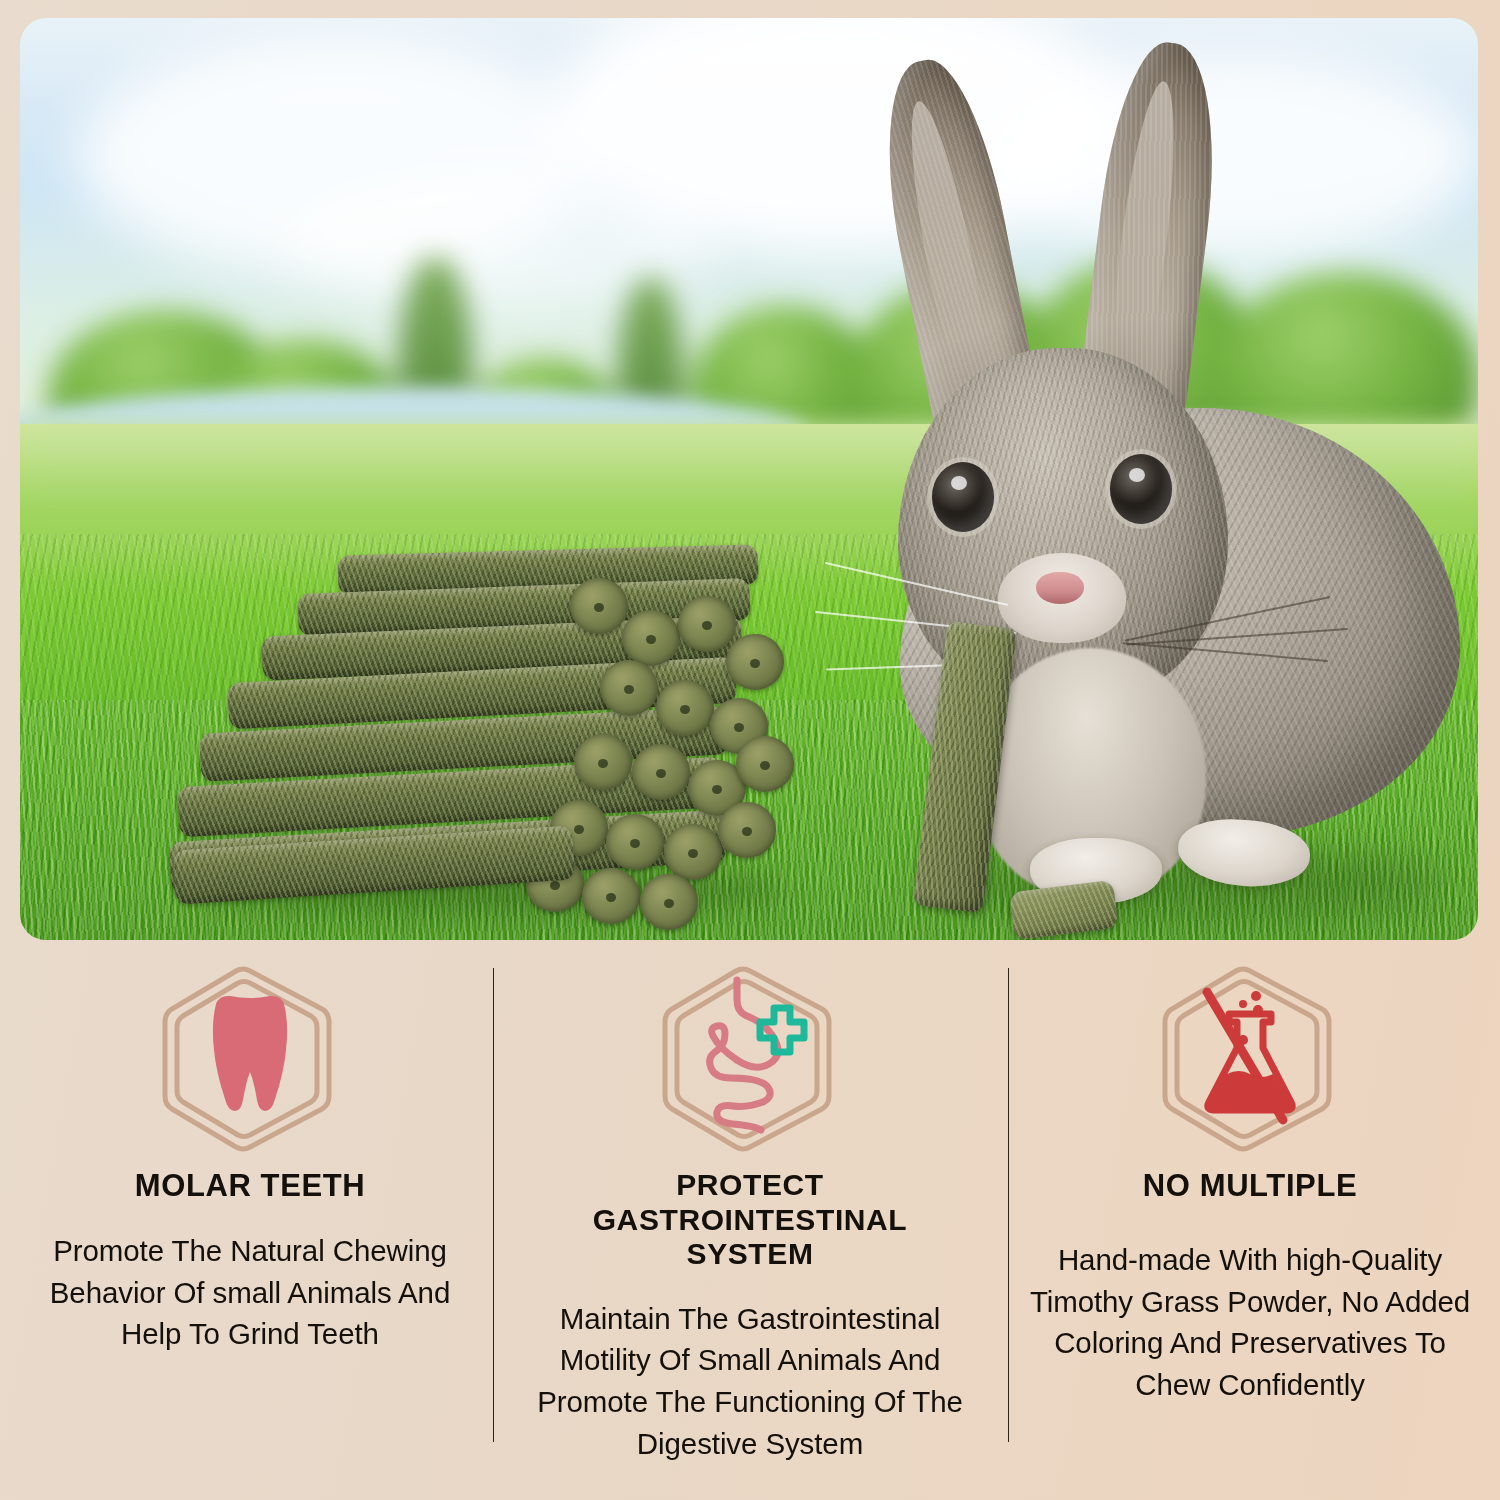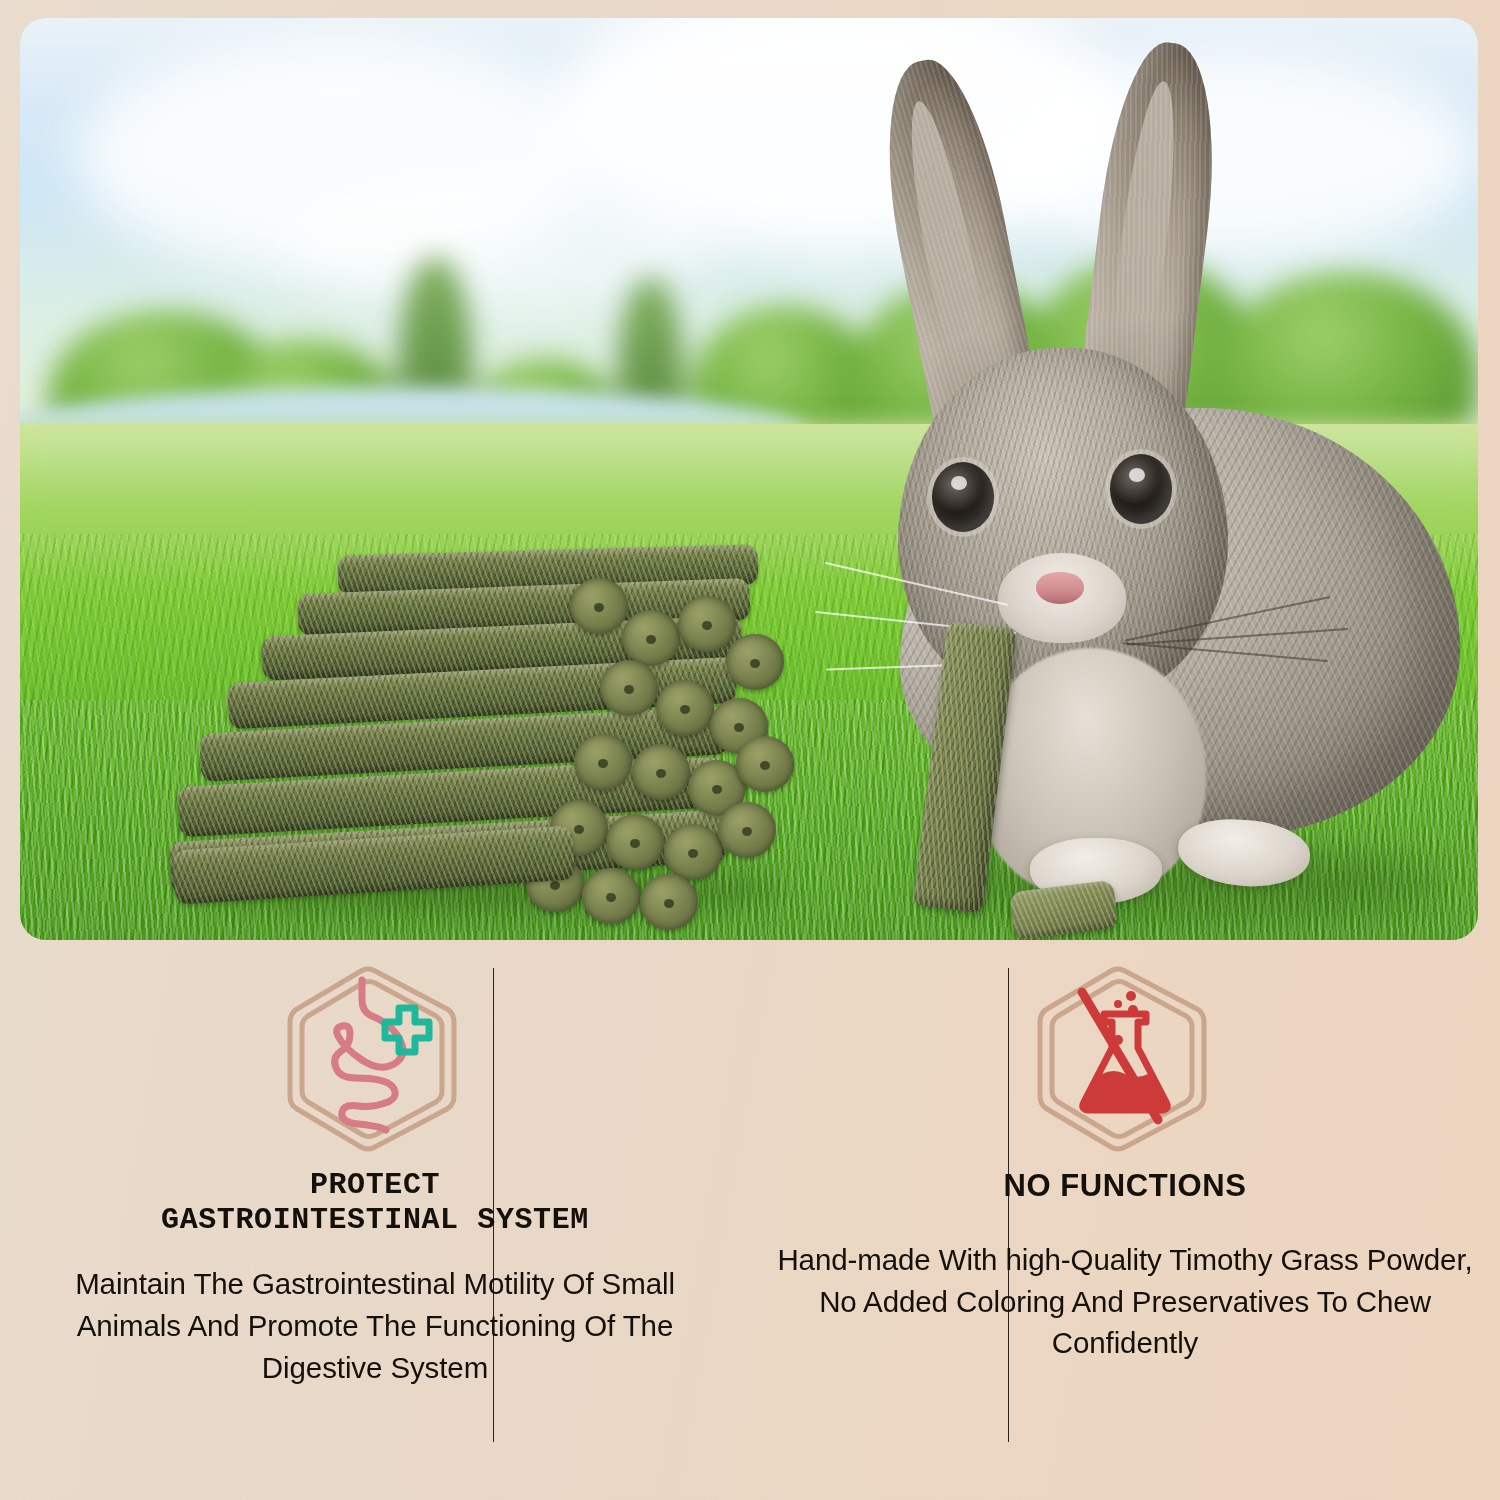"MOLAR TEETH" div.feature { html: none -> <div> <div> <svg> <path></path> <path></path> <path></path> </svg> </div> <div>MOLAR TEETH</div> <div>Promote The Natural Chewing Behavior Of small Animals And Help To Grind Teeth</div> </div> }
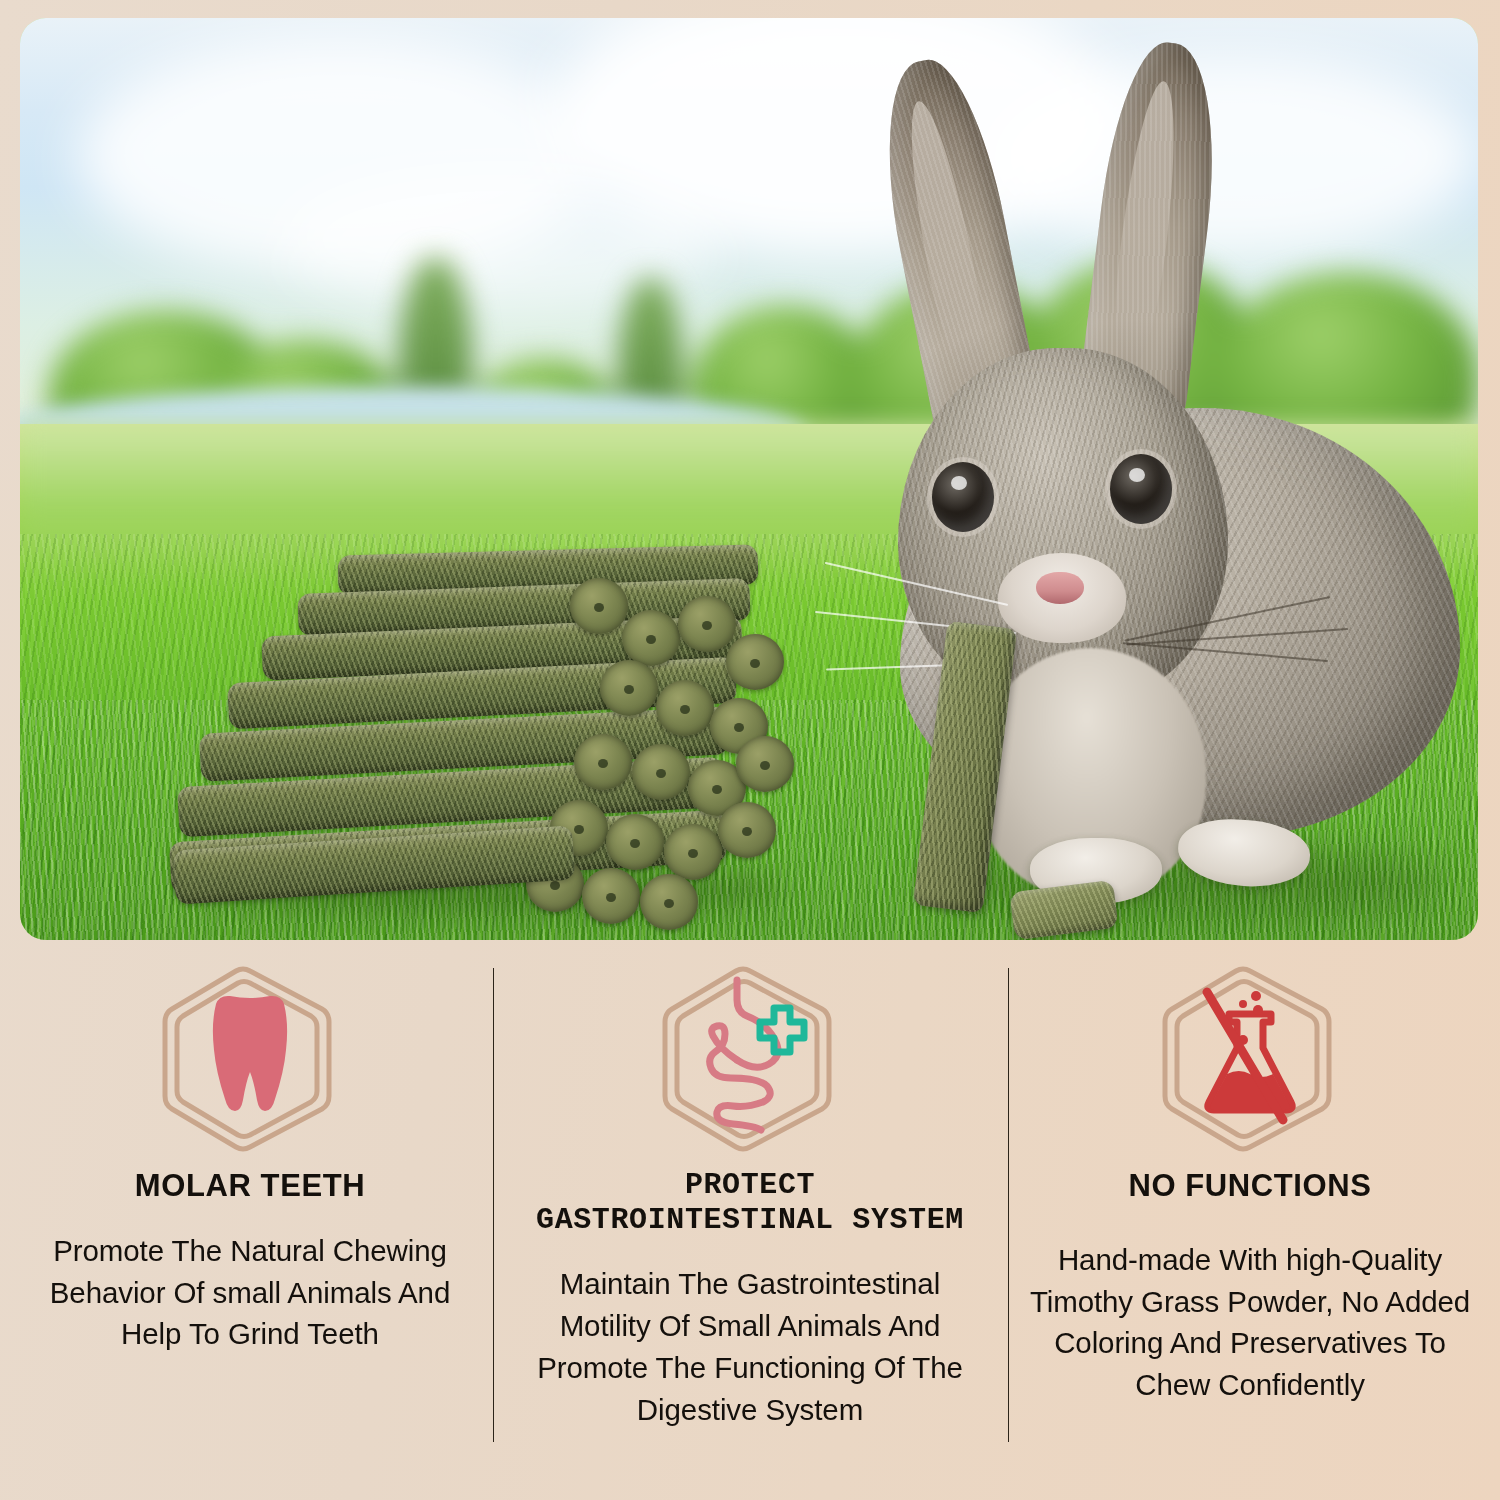"PROTECT" .feature-title.two-line { font-family: Liberation Mono, monospace -> none }
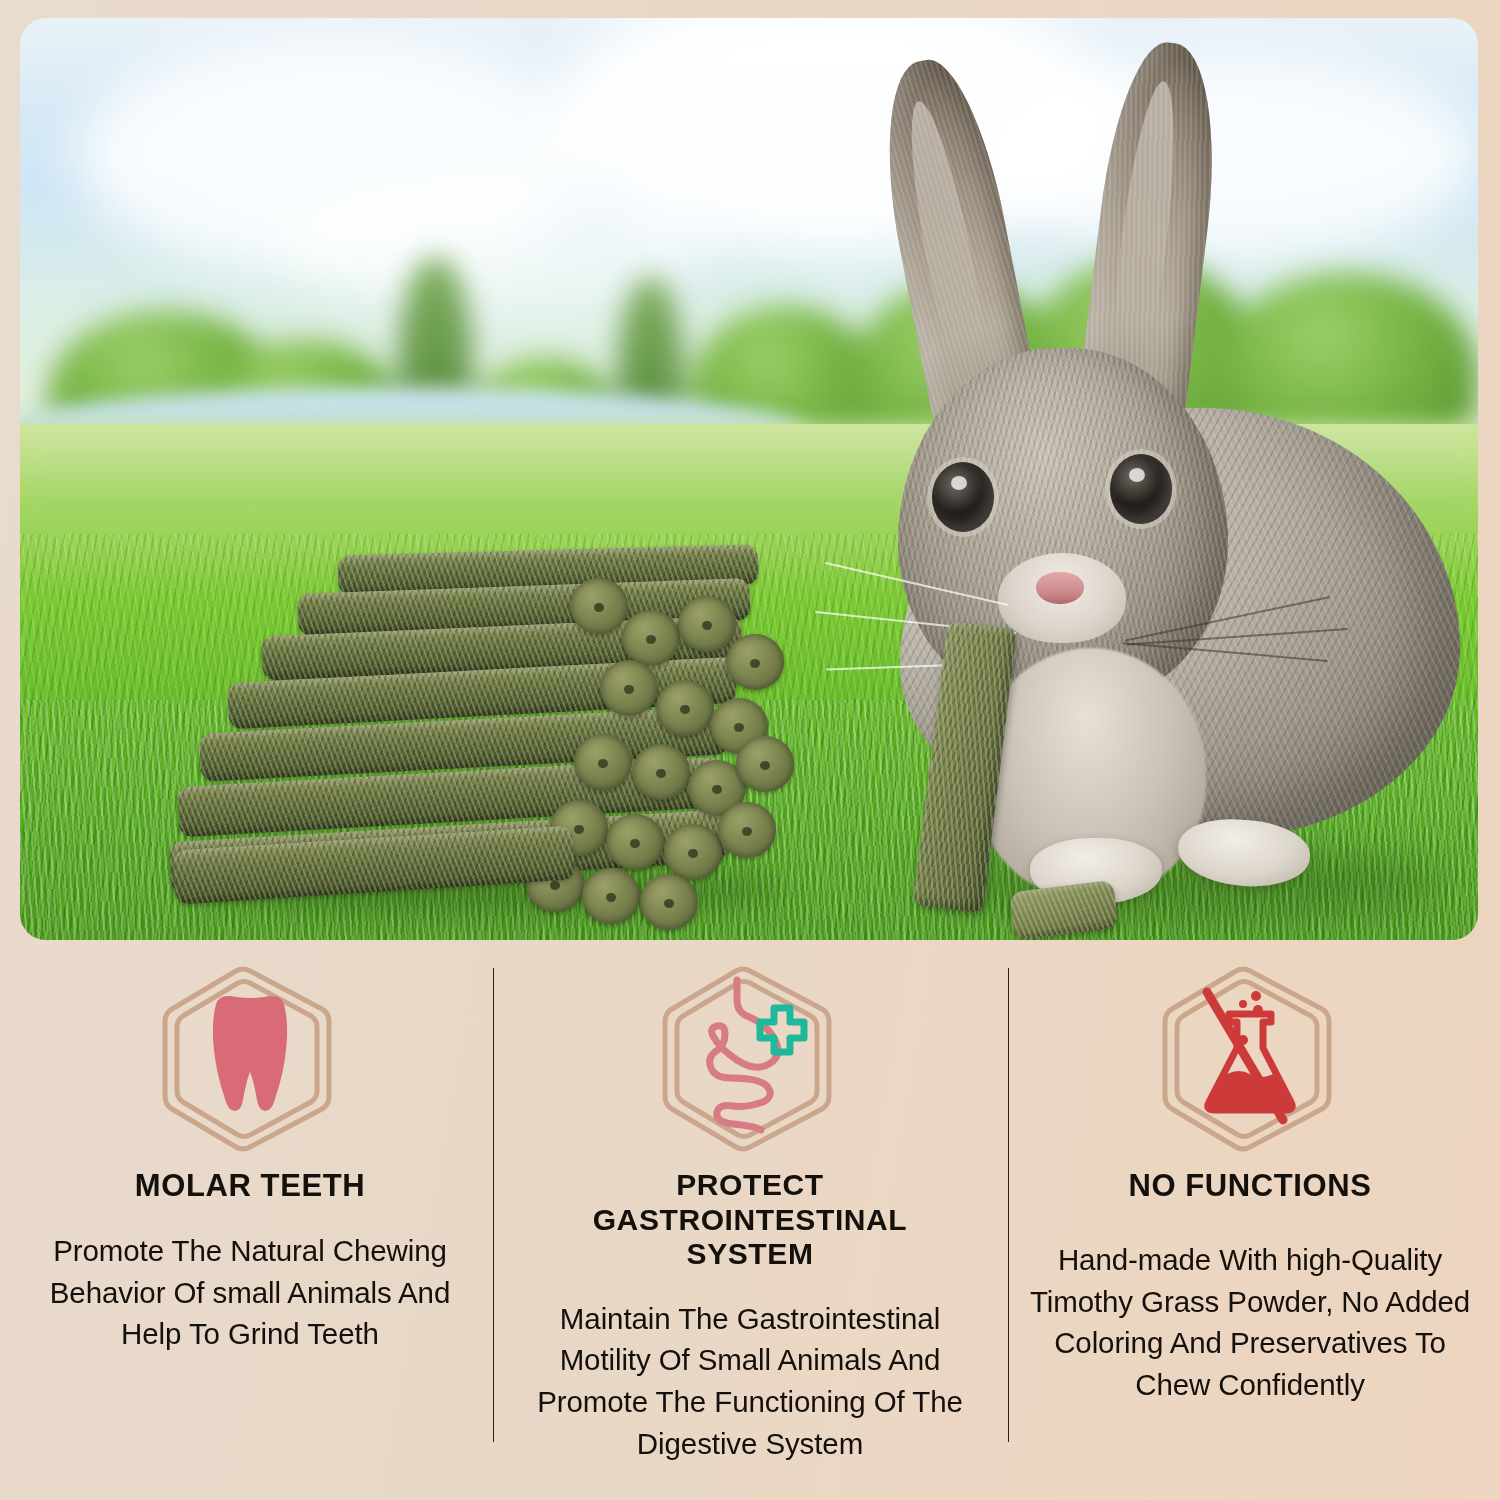"NO FUNCTIONS" div.feature-title { text: FUNCTIONS -> MULTIPLE }
